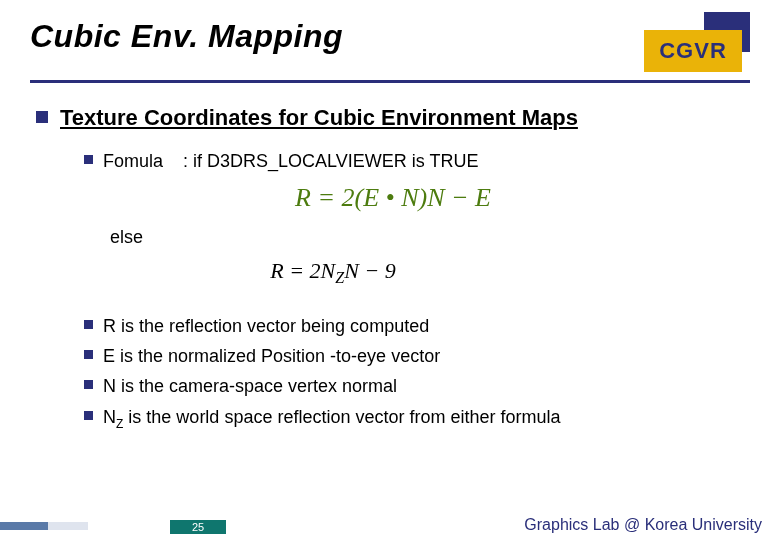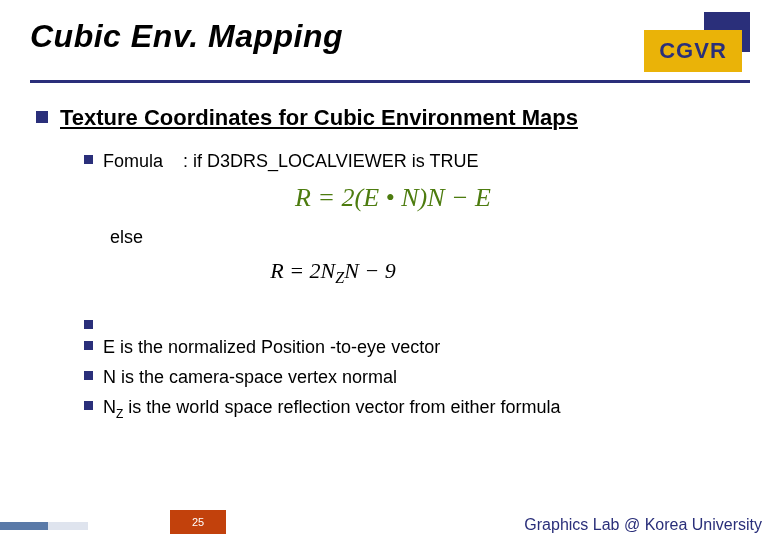"R is the reflection vector" div.l2-text { html: none -> <div>R is the reflection vector being computed</div> }
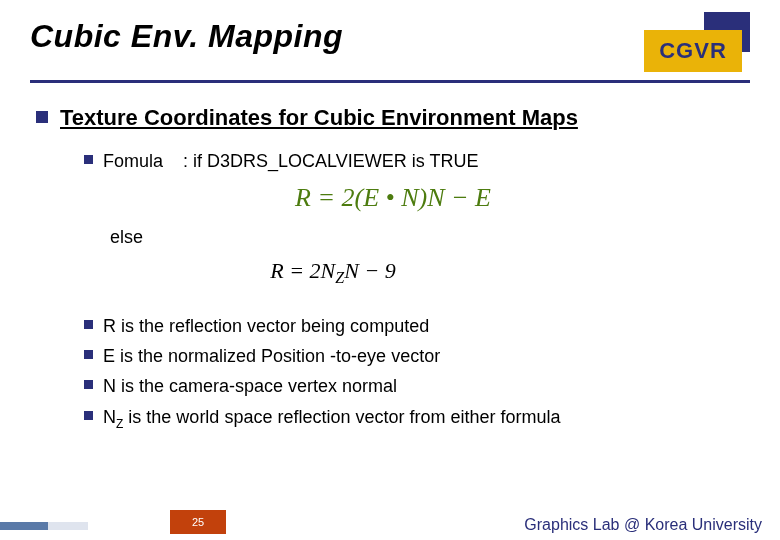"25" .page-box { background: #c2410c -> #0f766e; height: 24px -> 14px }
